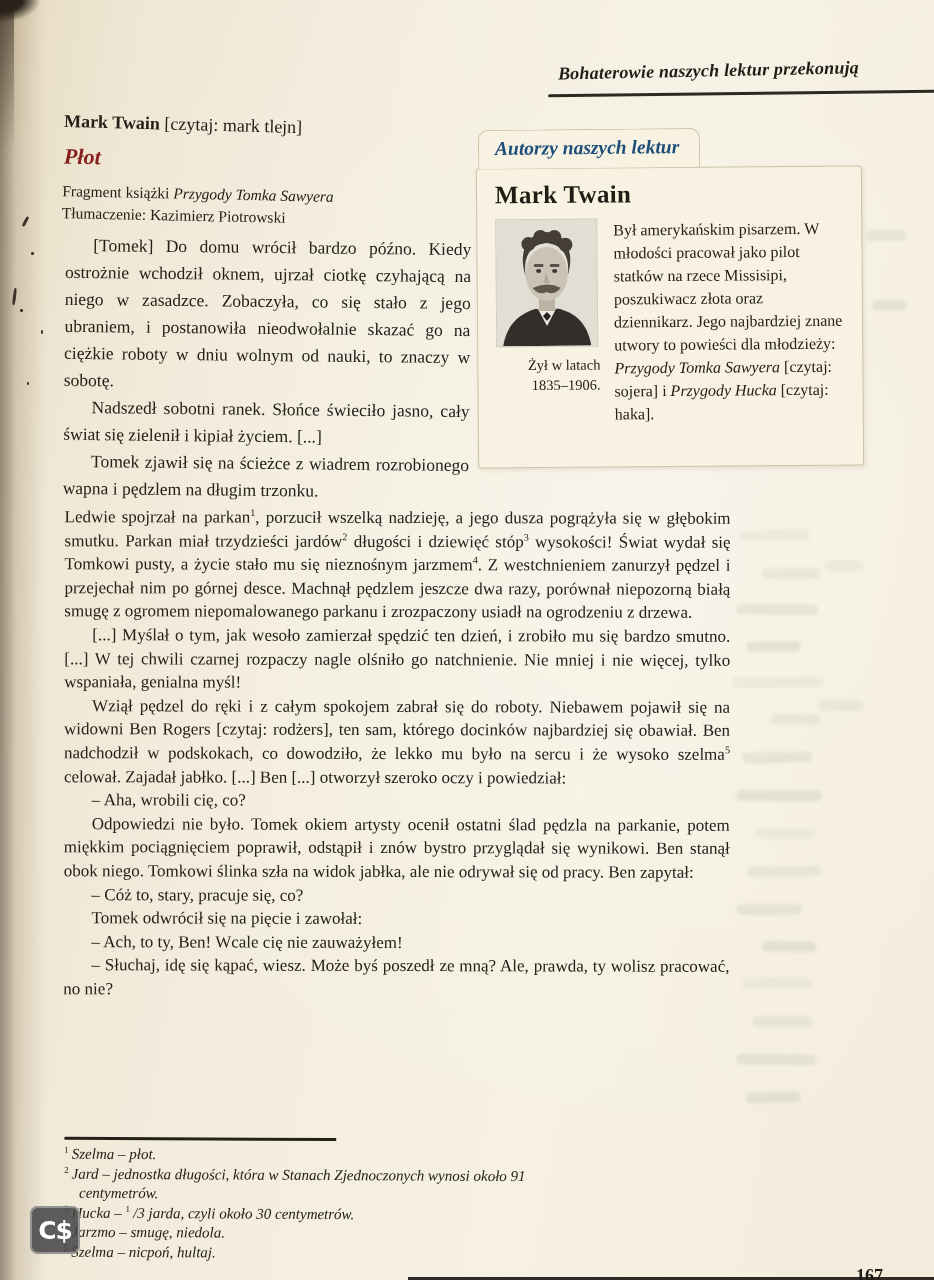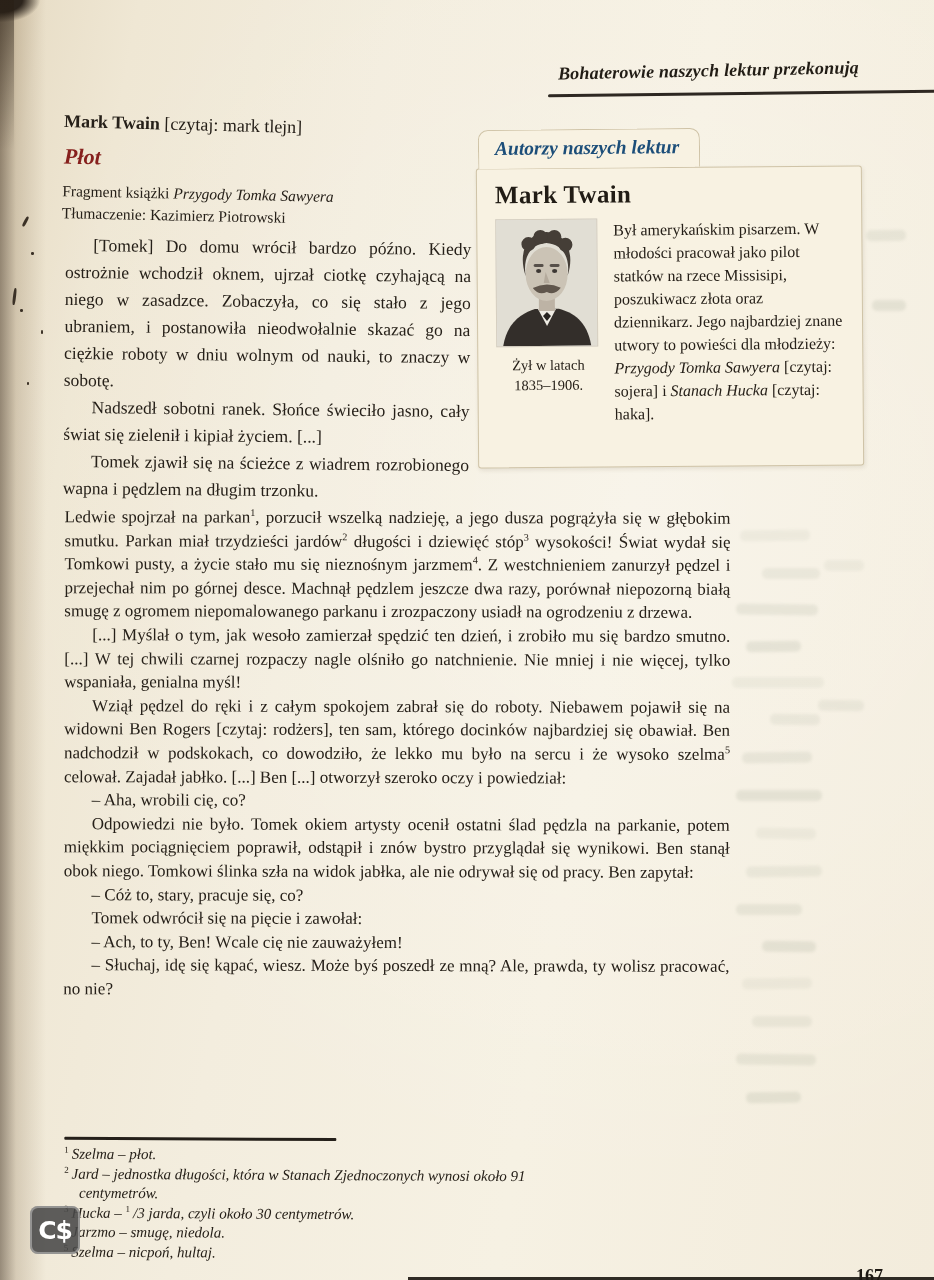"Żył w latach" .photo-caption { text-align: center -> right }
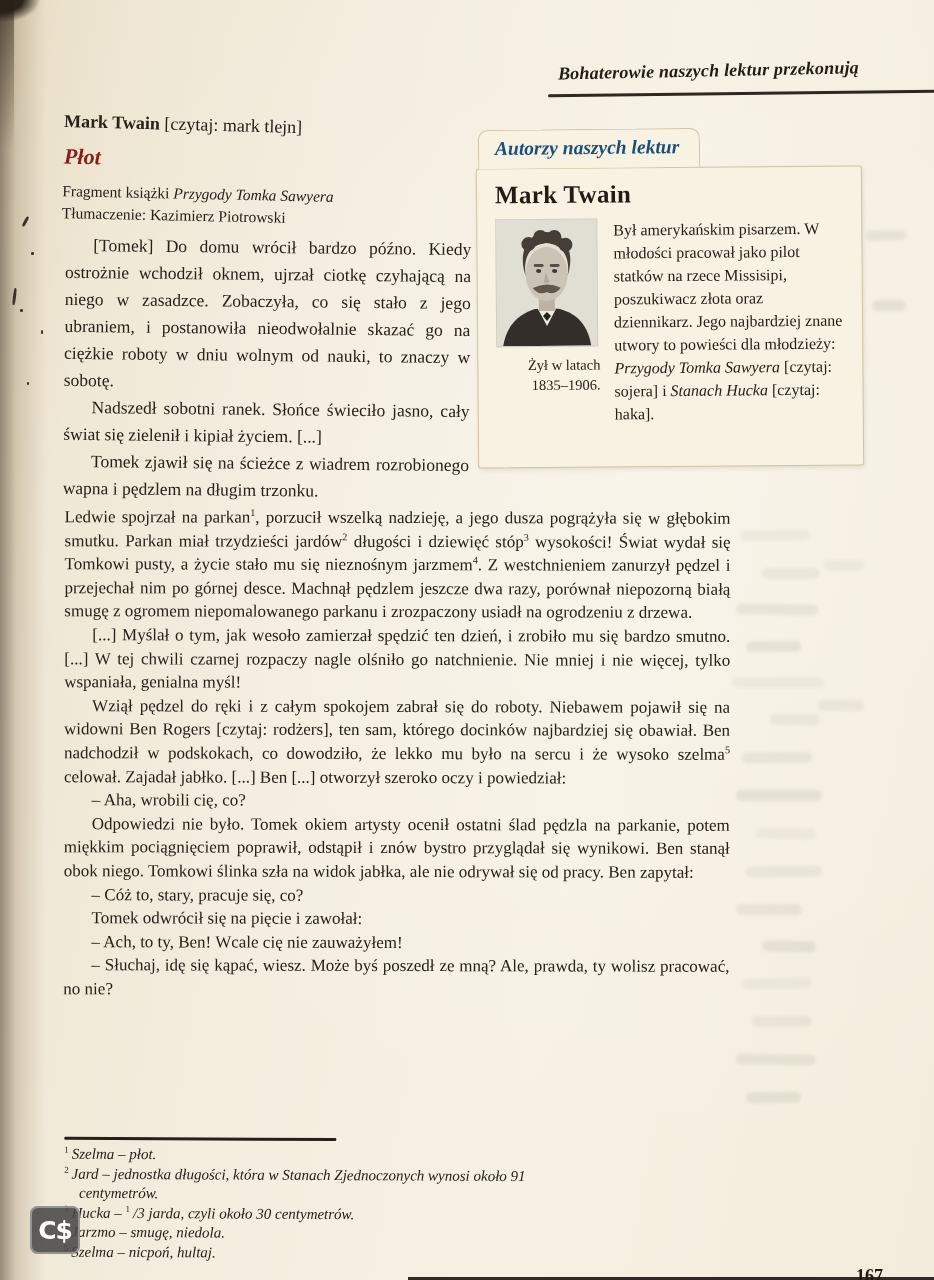"Stanach Hucka" i { text: Stanach -> Przygody }
